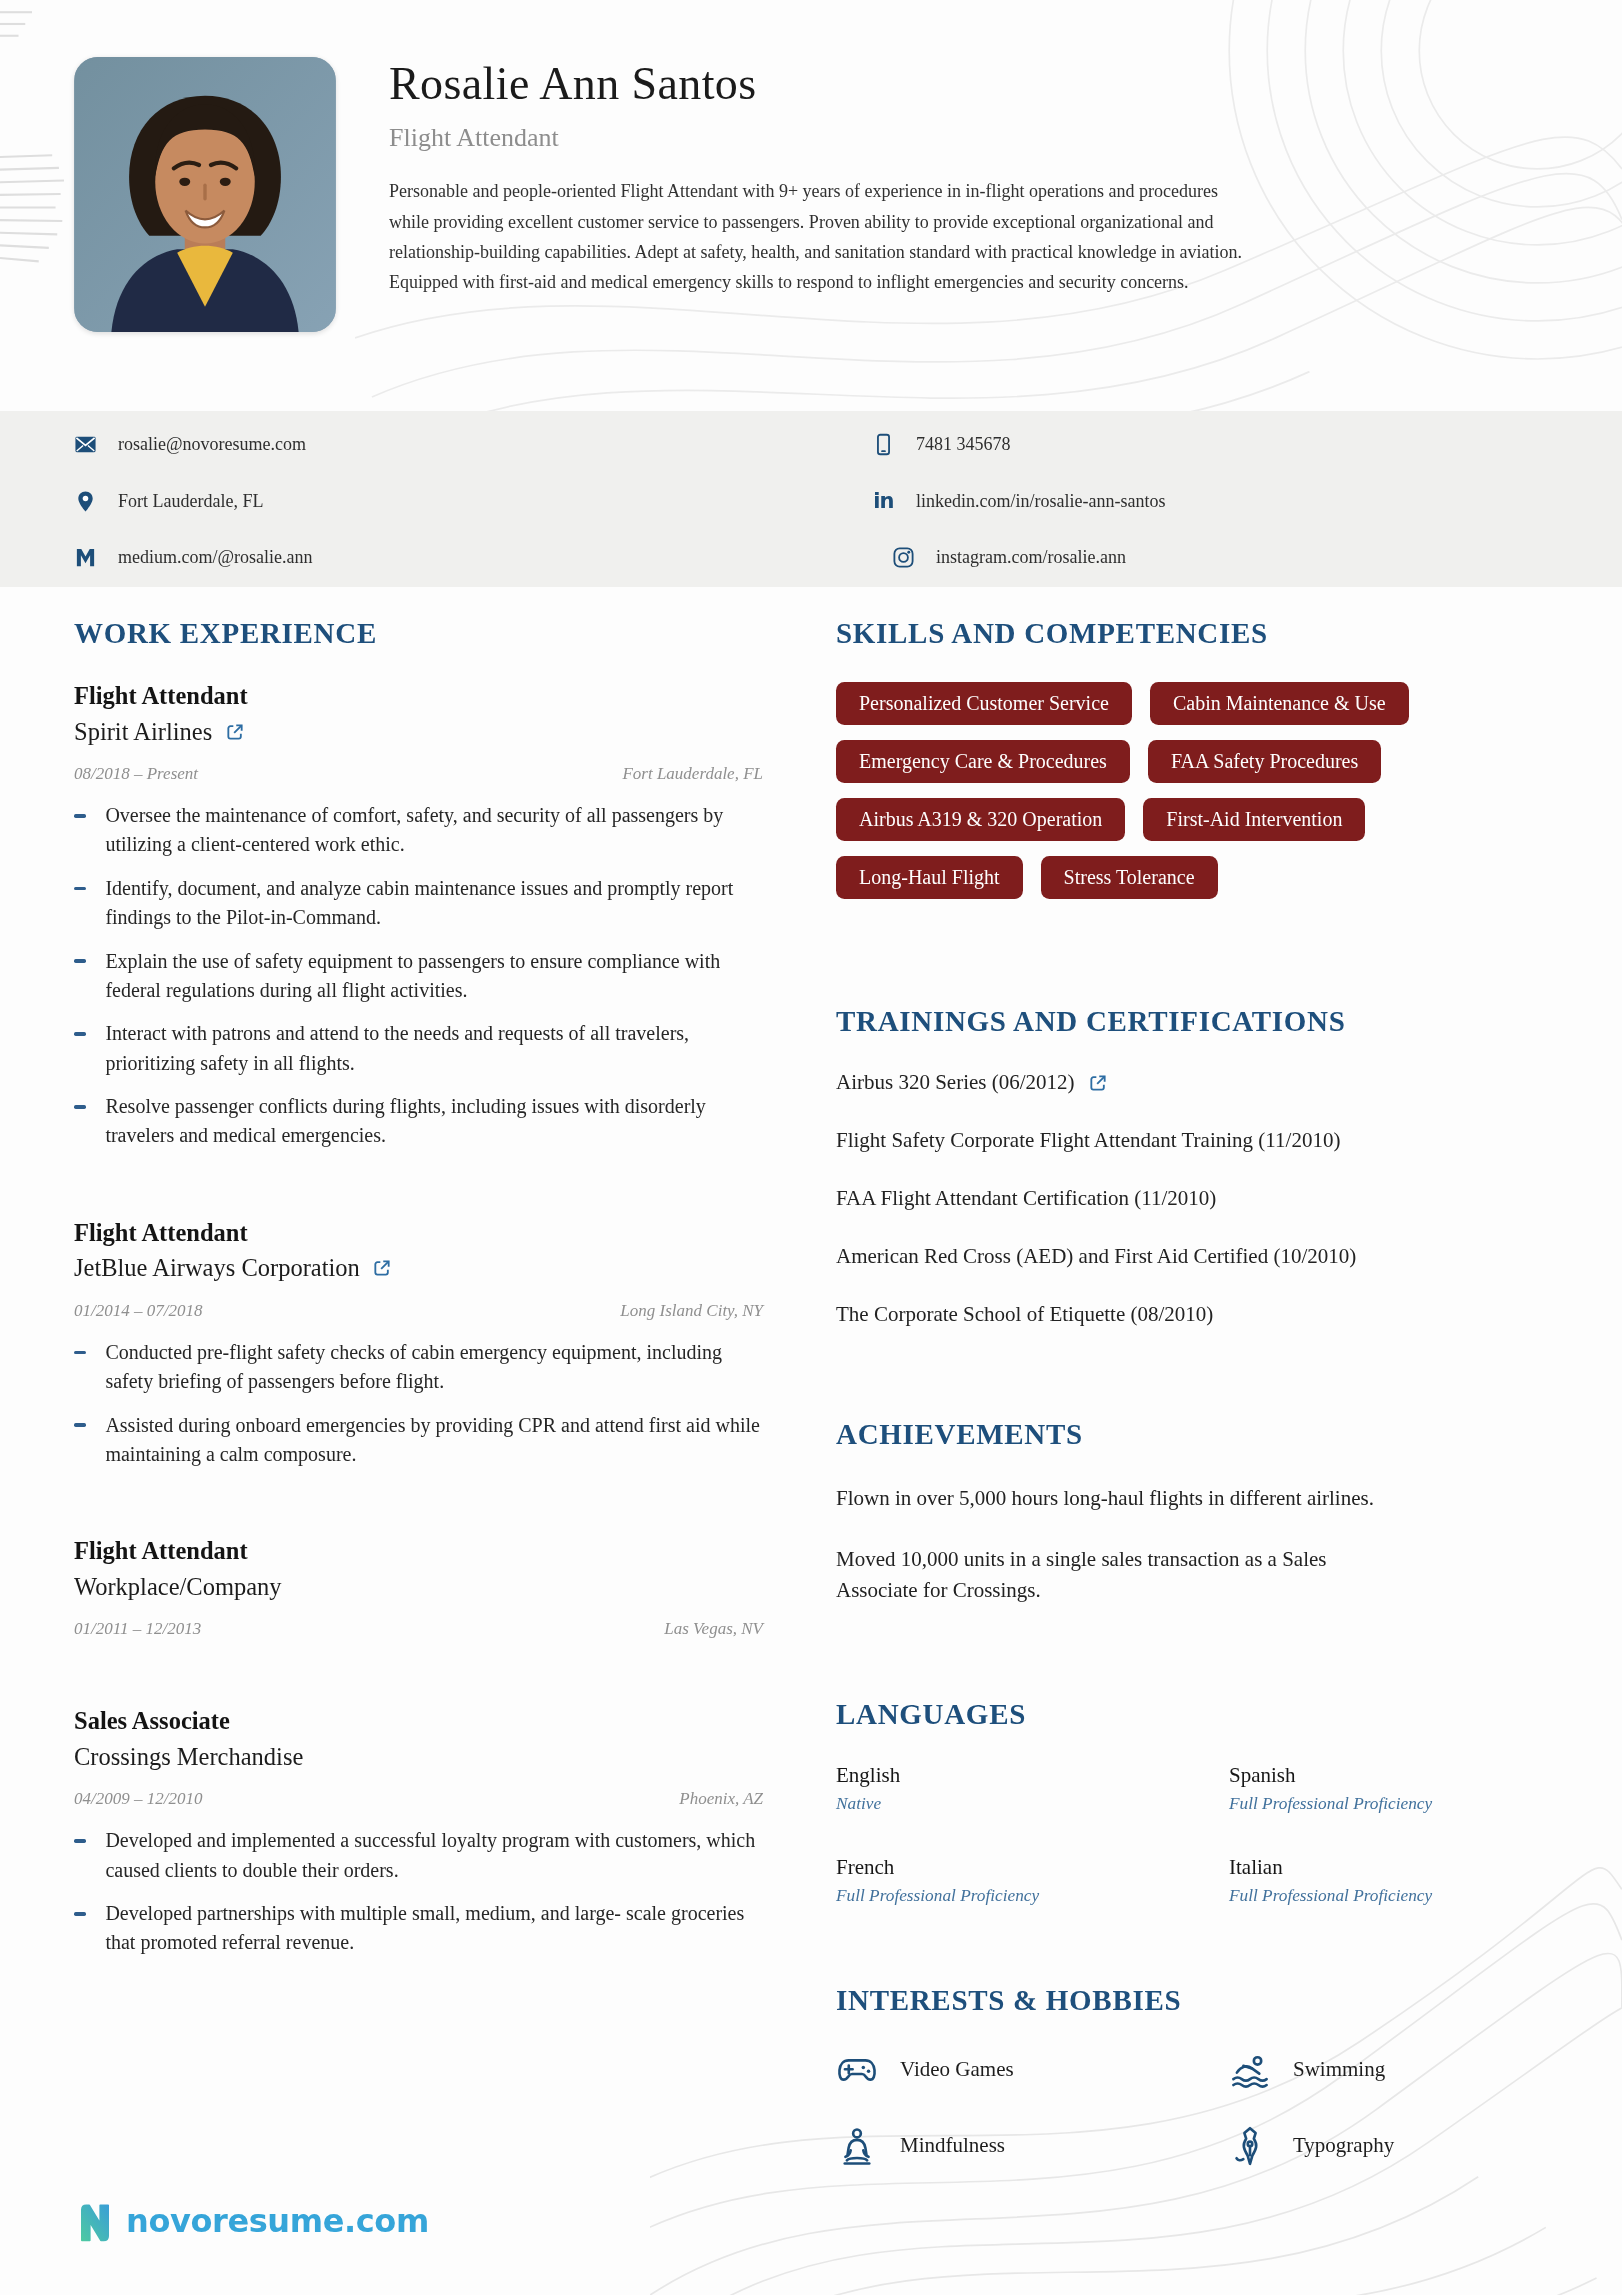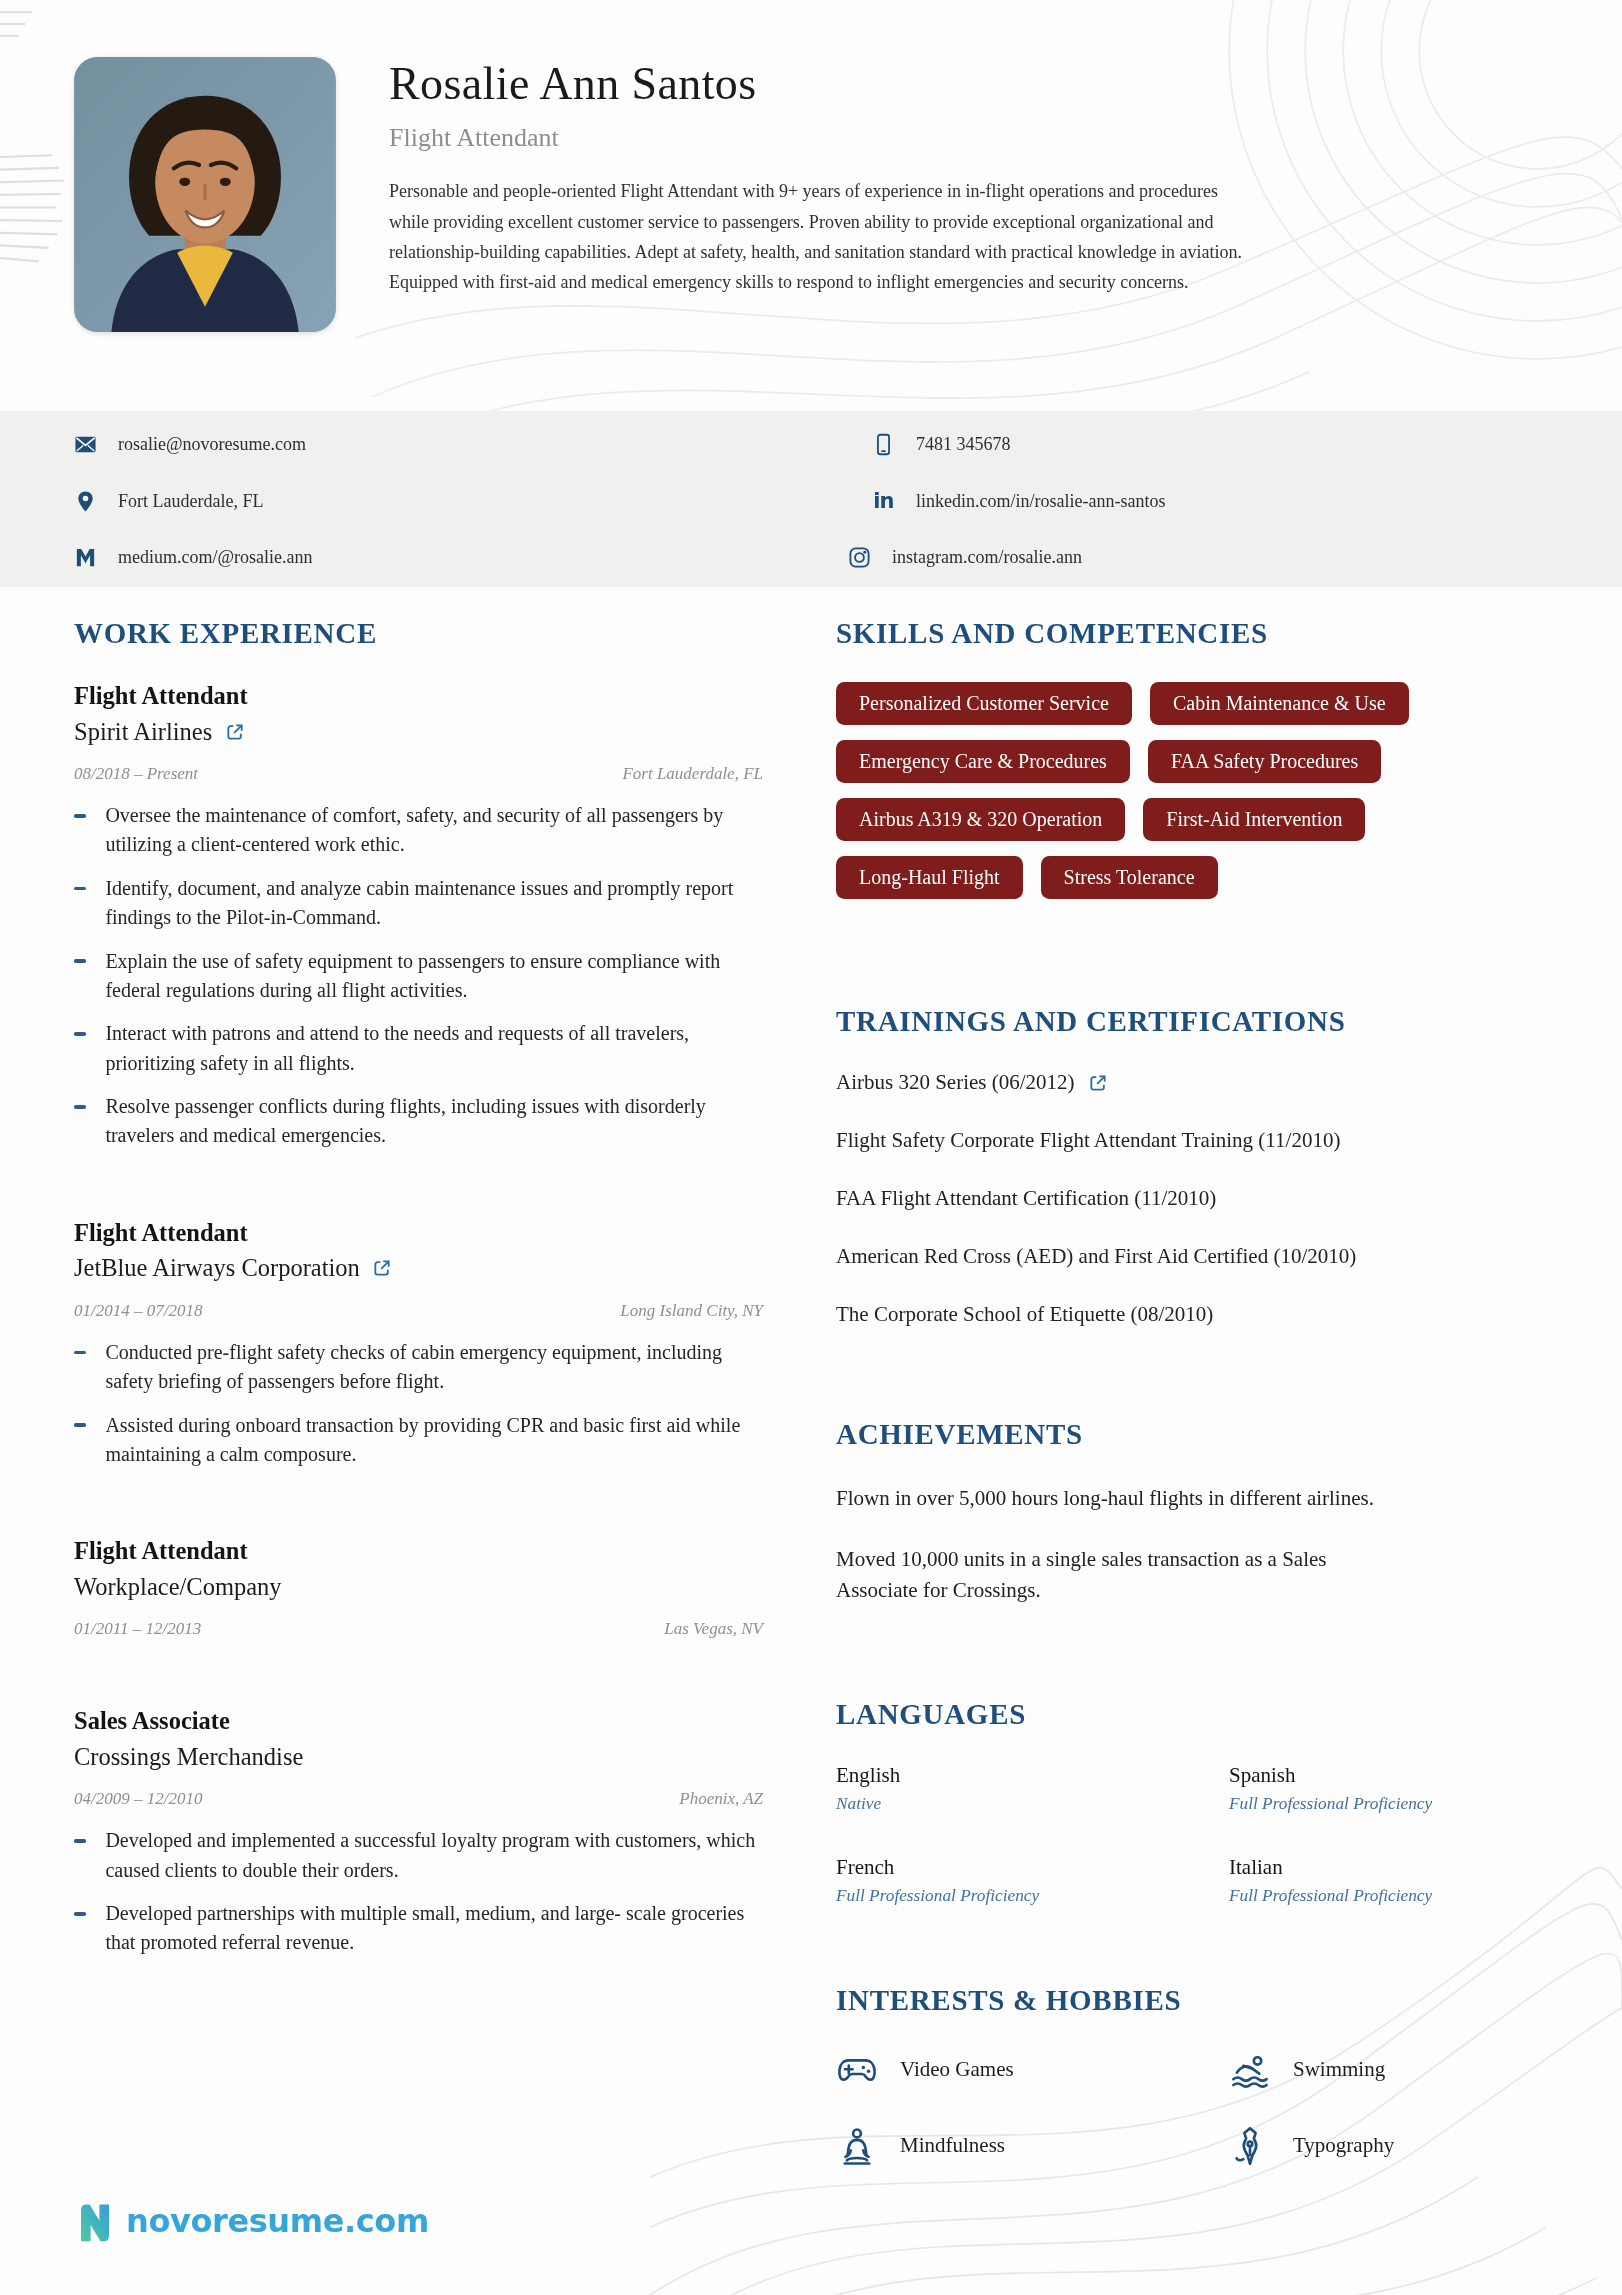"instagram.com/rosalie.ann" div.contact-item { left: 848px -> 892px }
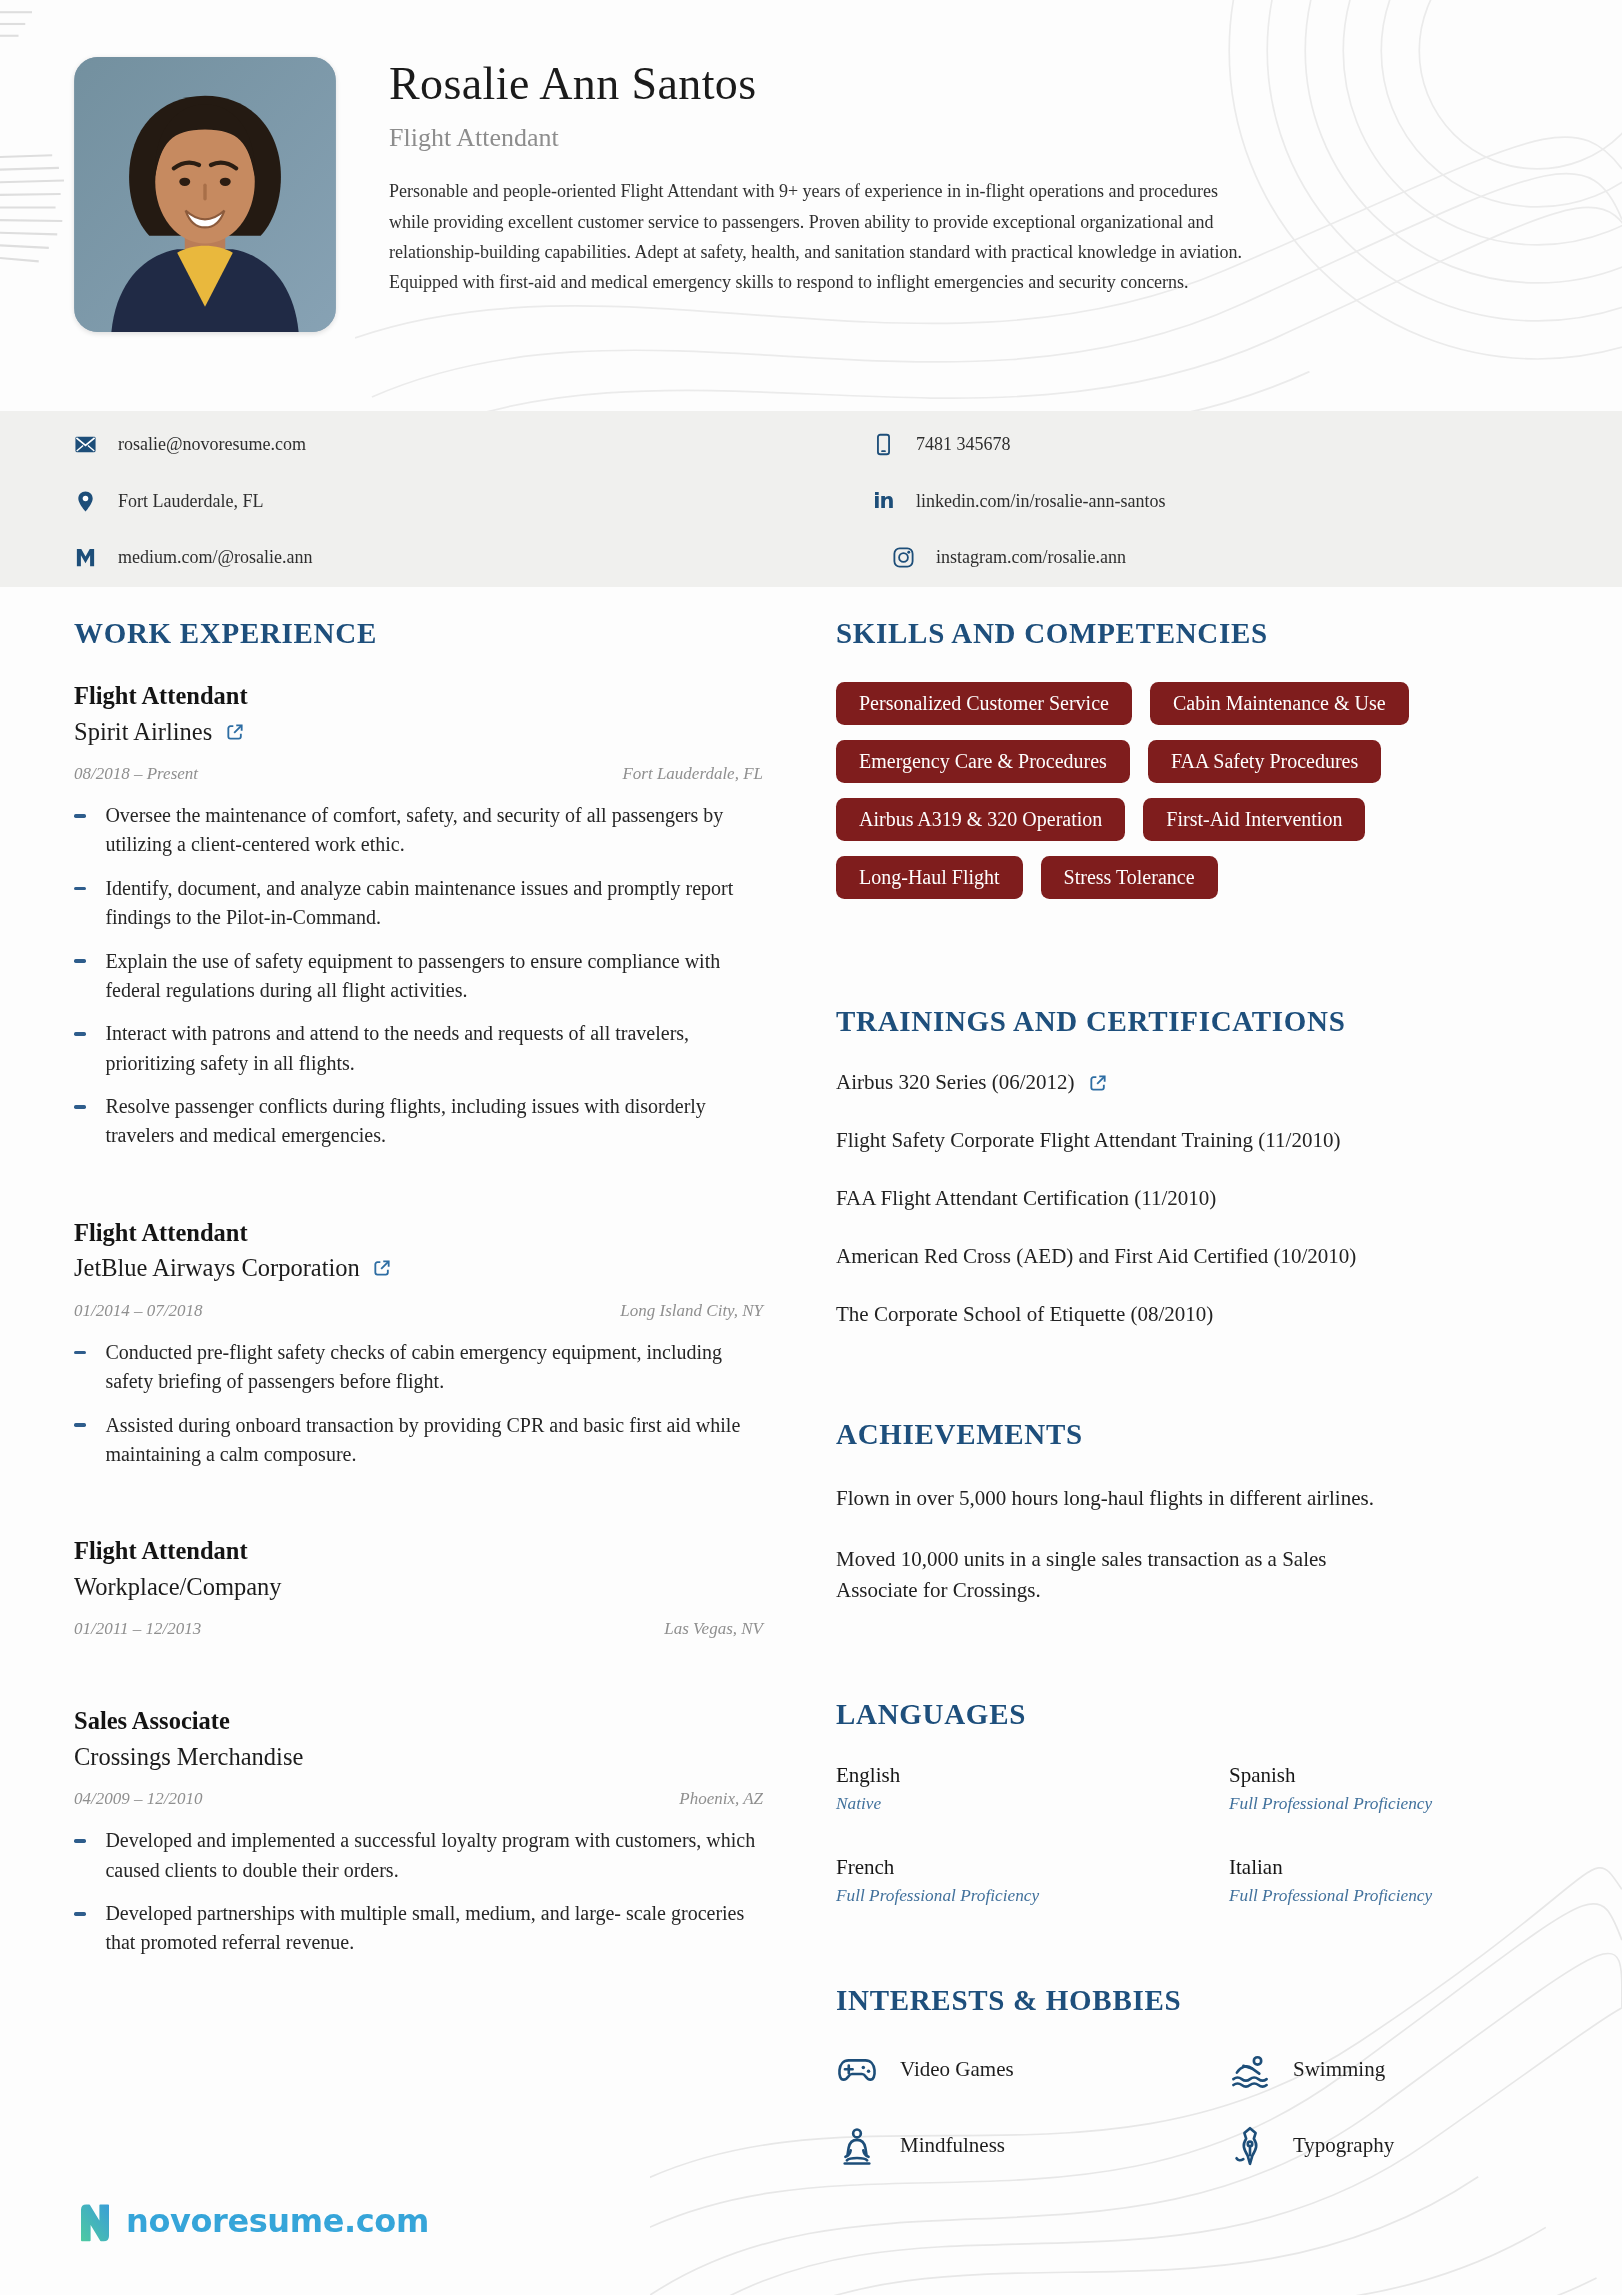"Assisted during onboard transaction by" span { text: transaction by providing CPR and basic -> emergencies by providing CPR and attend }
